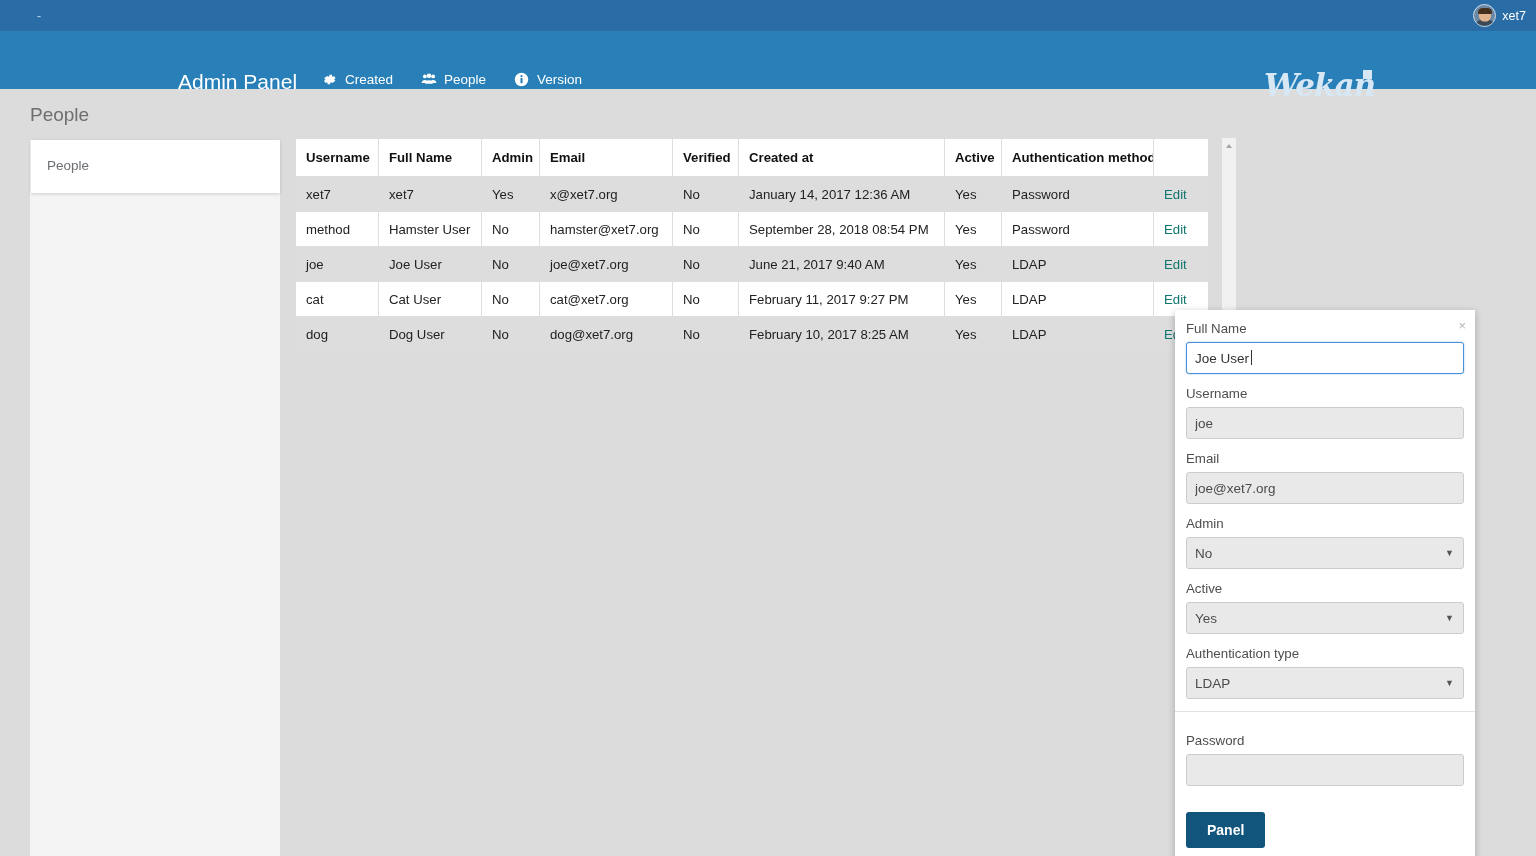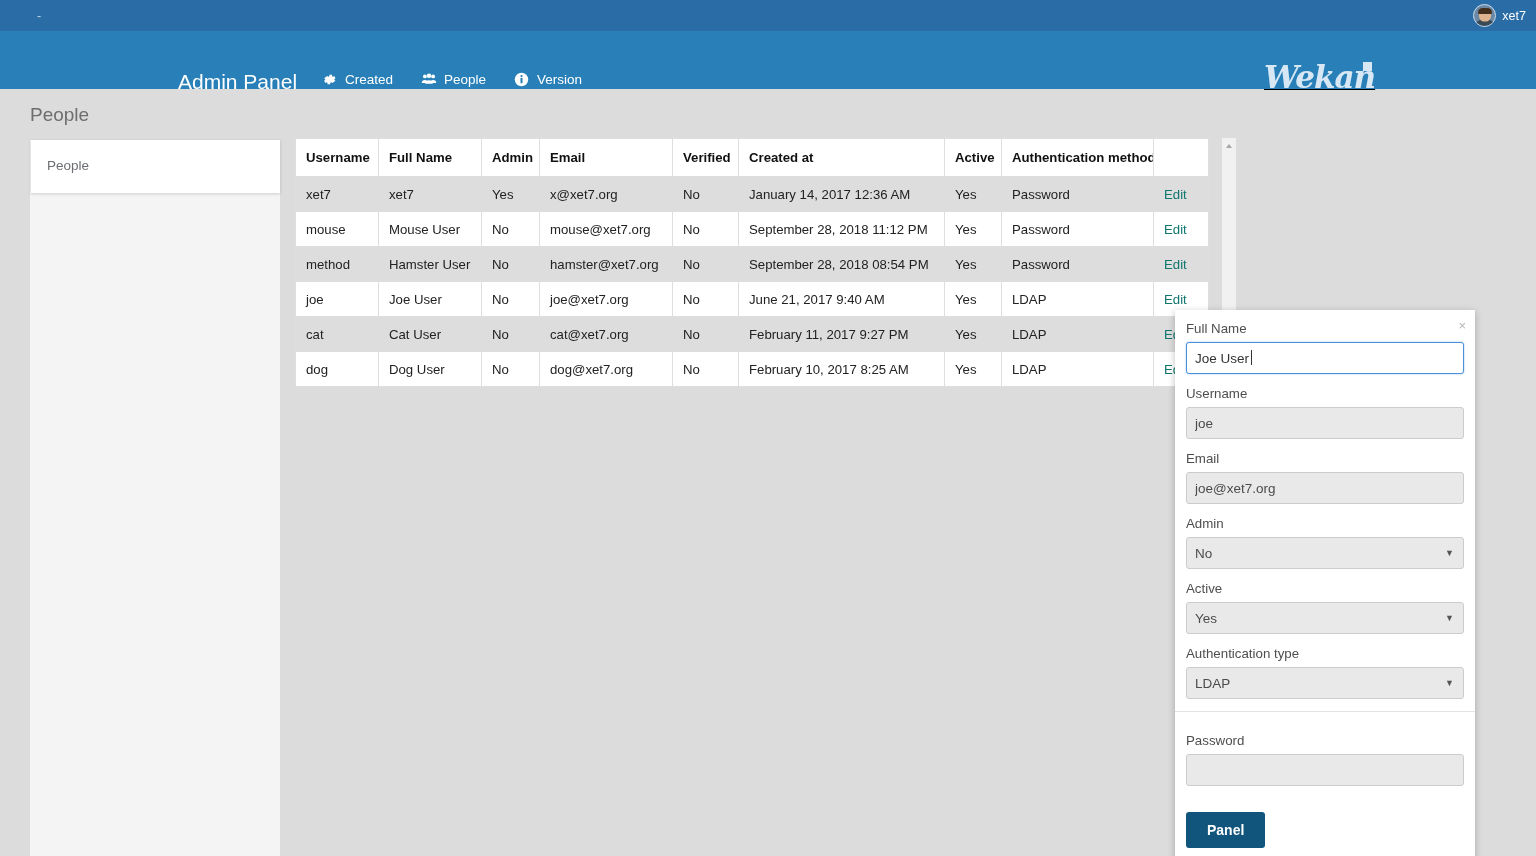"Wekan" #wekan-logo { text-decoration: underline -> none; top: 28px -> 36px }
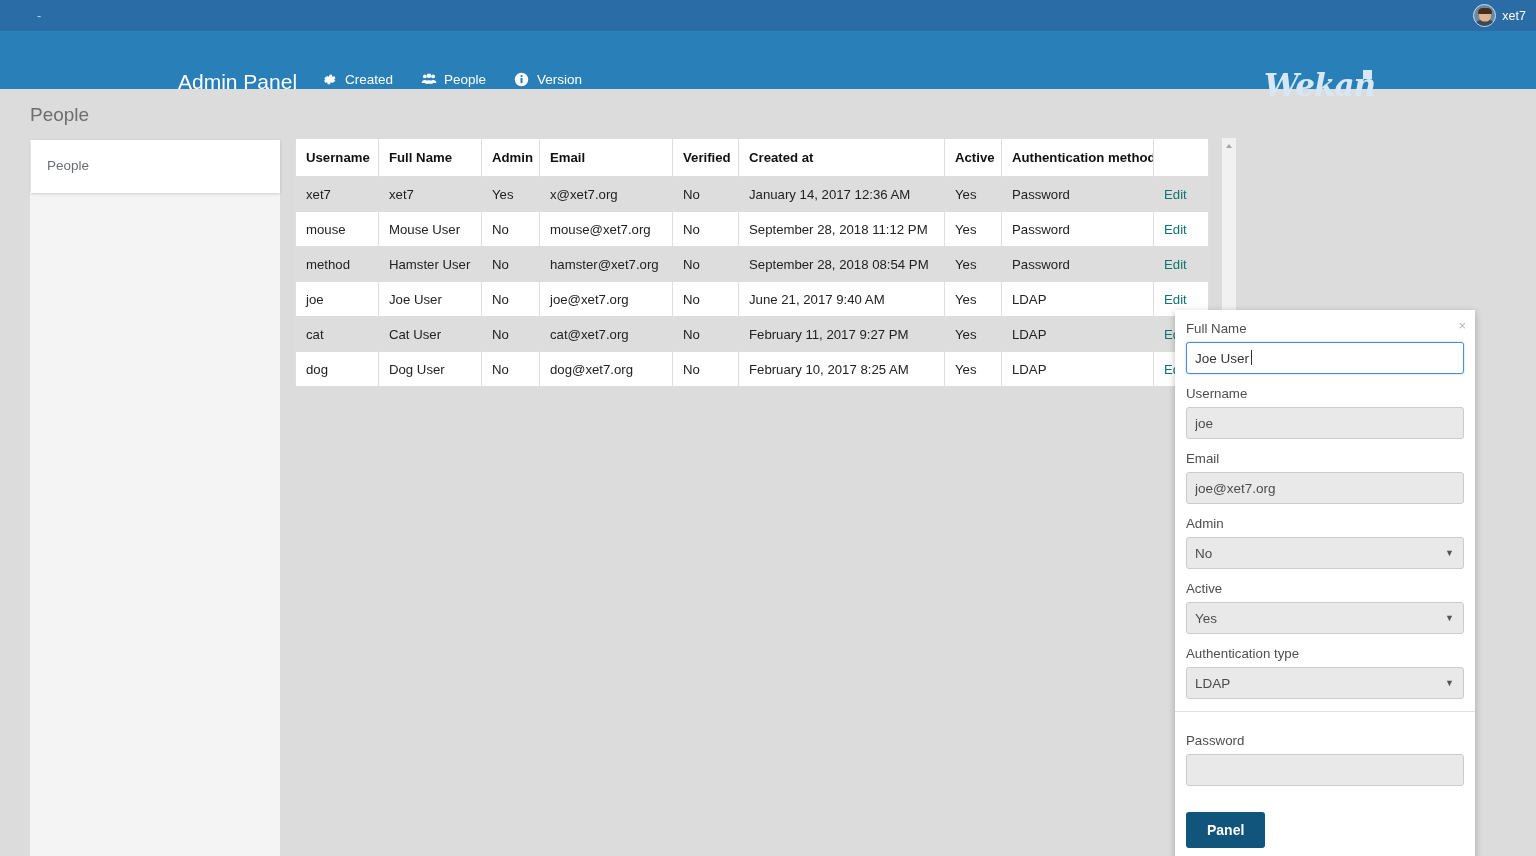"mouse" tr { html: <tr> <td>mouse</td> <td>Mouse User</td> <td>No</td> <td>mouse@xet7.org</td> <td>No</td> <td>September 28, 2018 11:12 PM</td> <td>Yes</td> <td>Password</td> <td><a>Edit</a></td> </tr> -> none }
